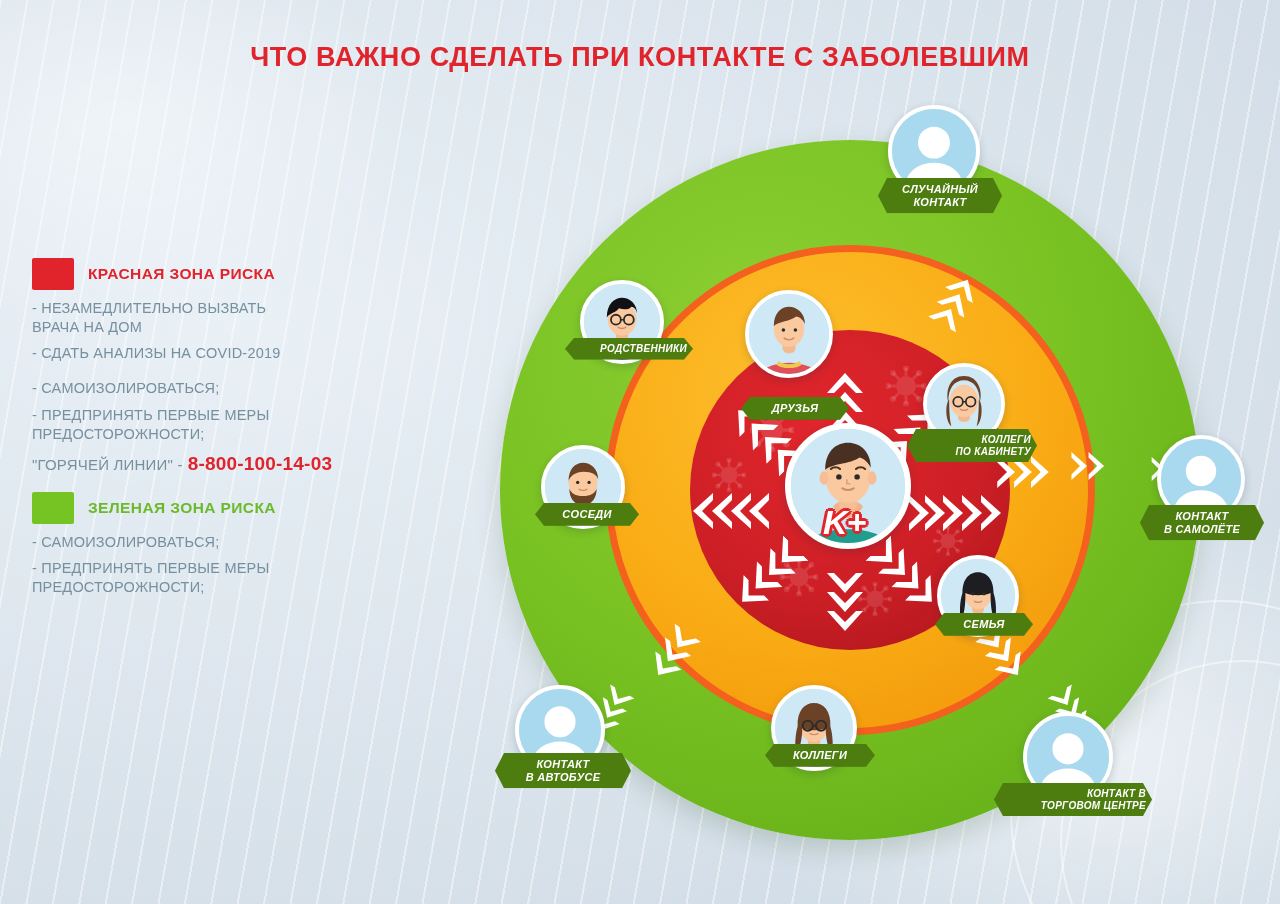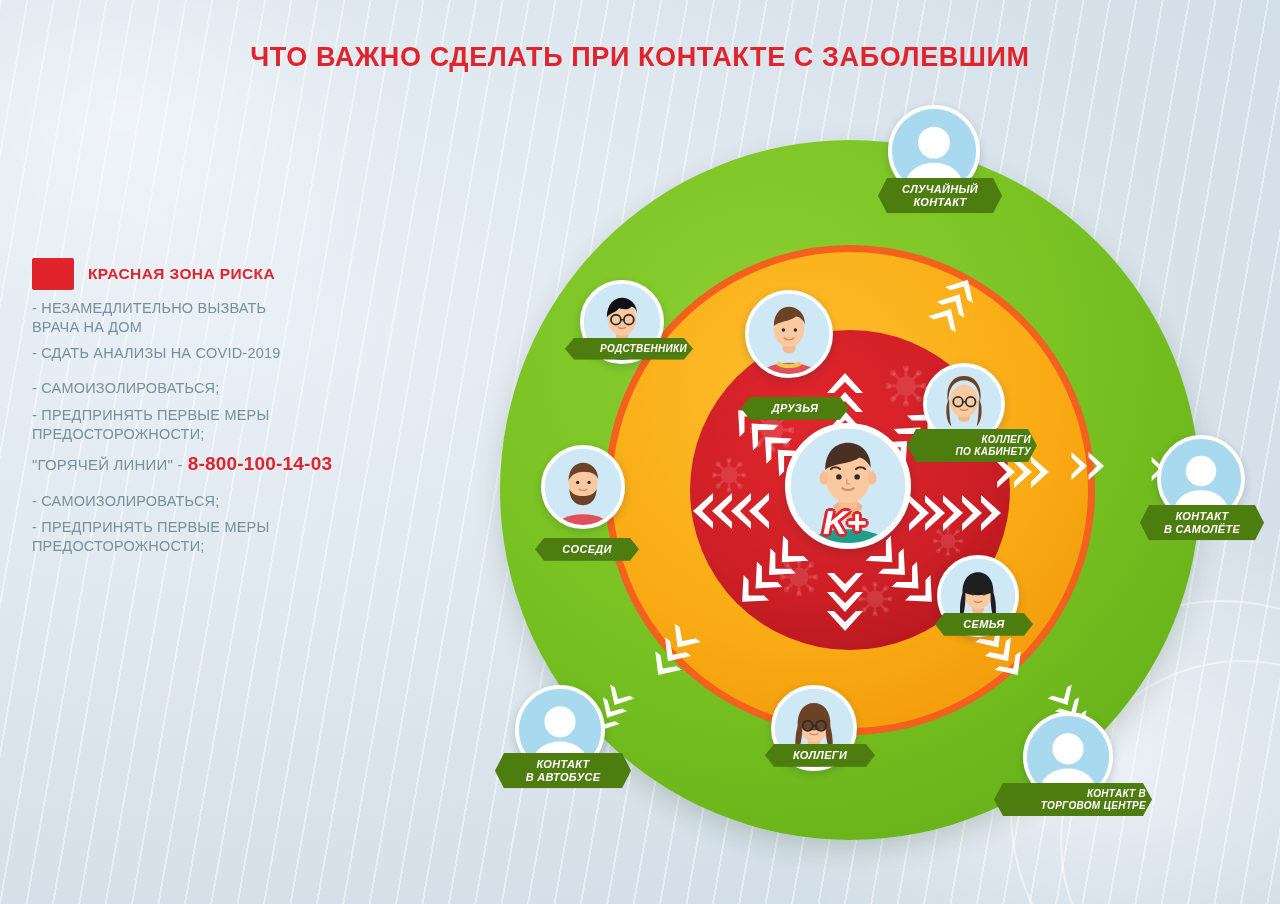"ЗЕЛЕНАЯ ЗОНА РИСКА" div.lg-head { html: none -> <div> <div></div> <div>ЗЕЛЕНАЯ ЗОНА РИСКА</div> </div> }
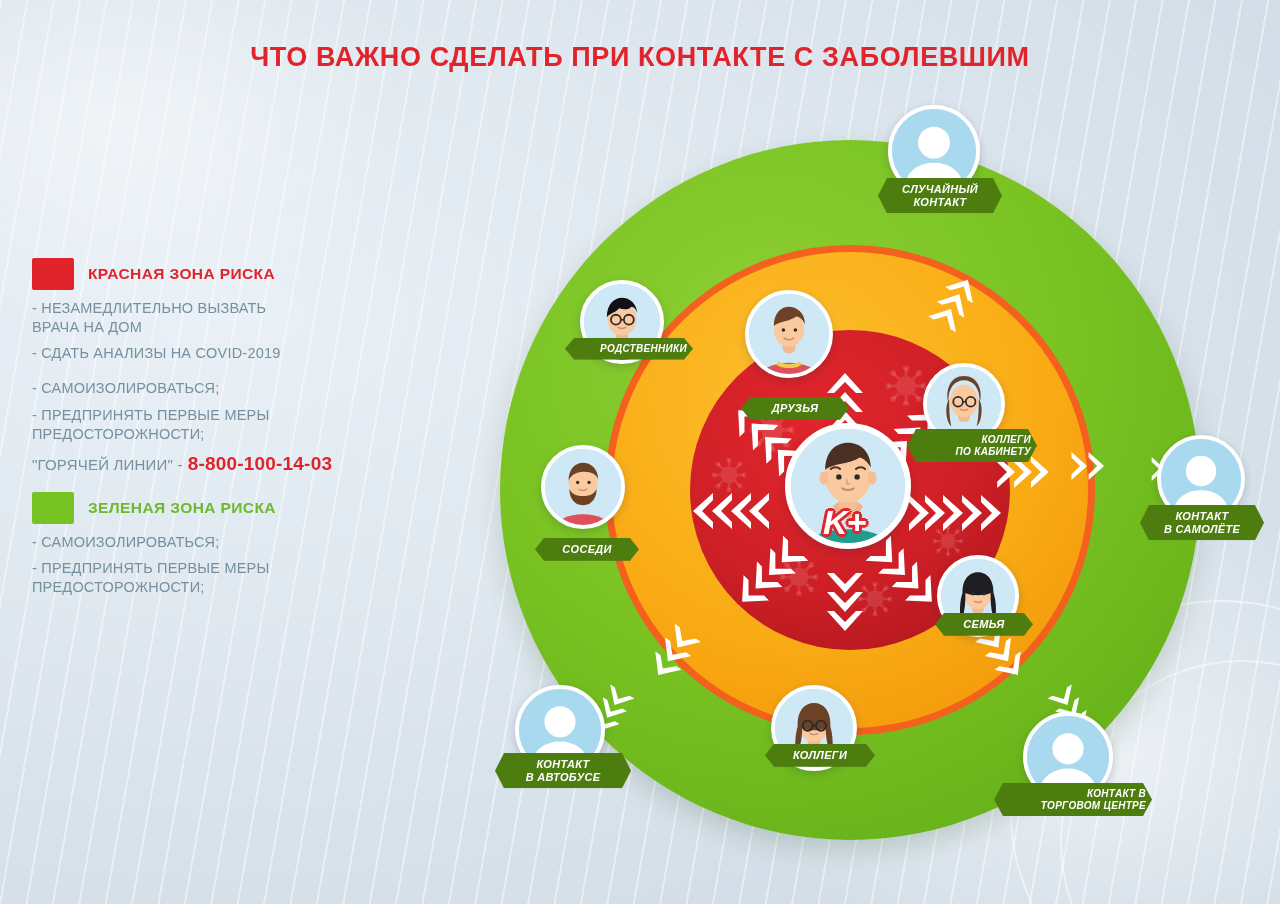"СОСЕДИ" div.tag { margin-top: 35px -> none }
